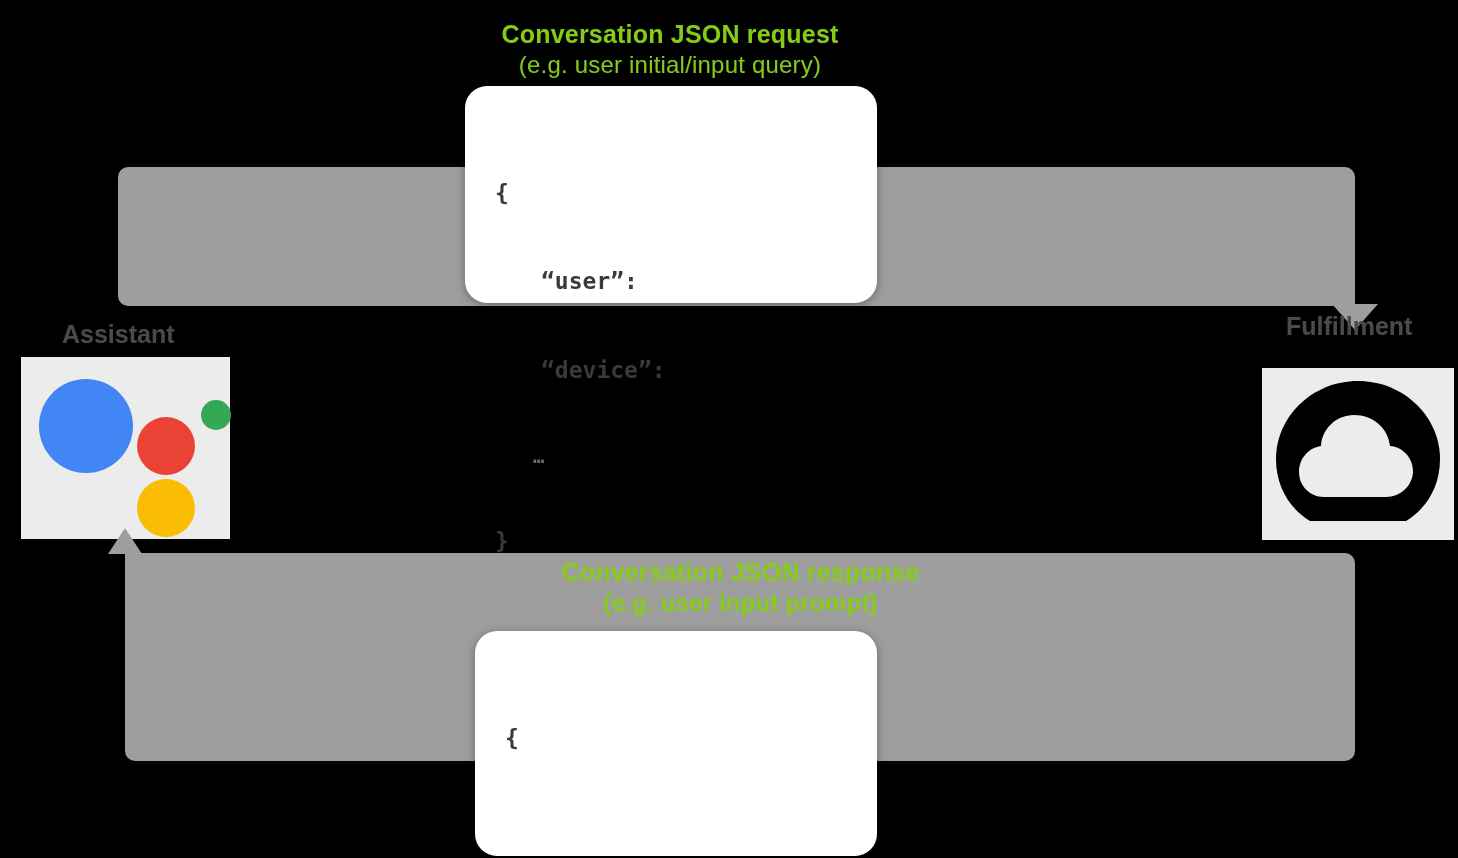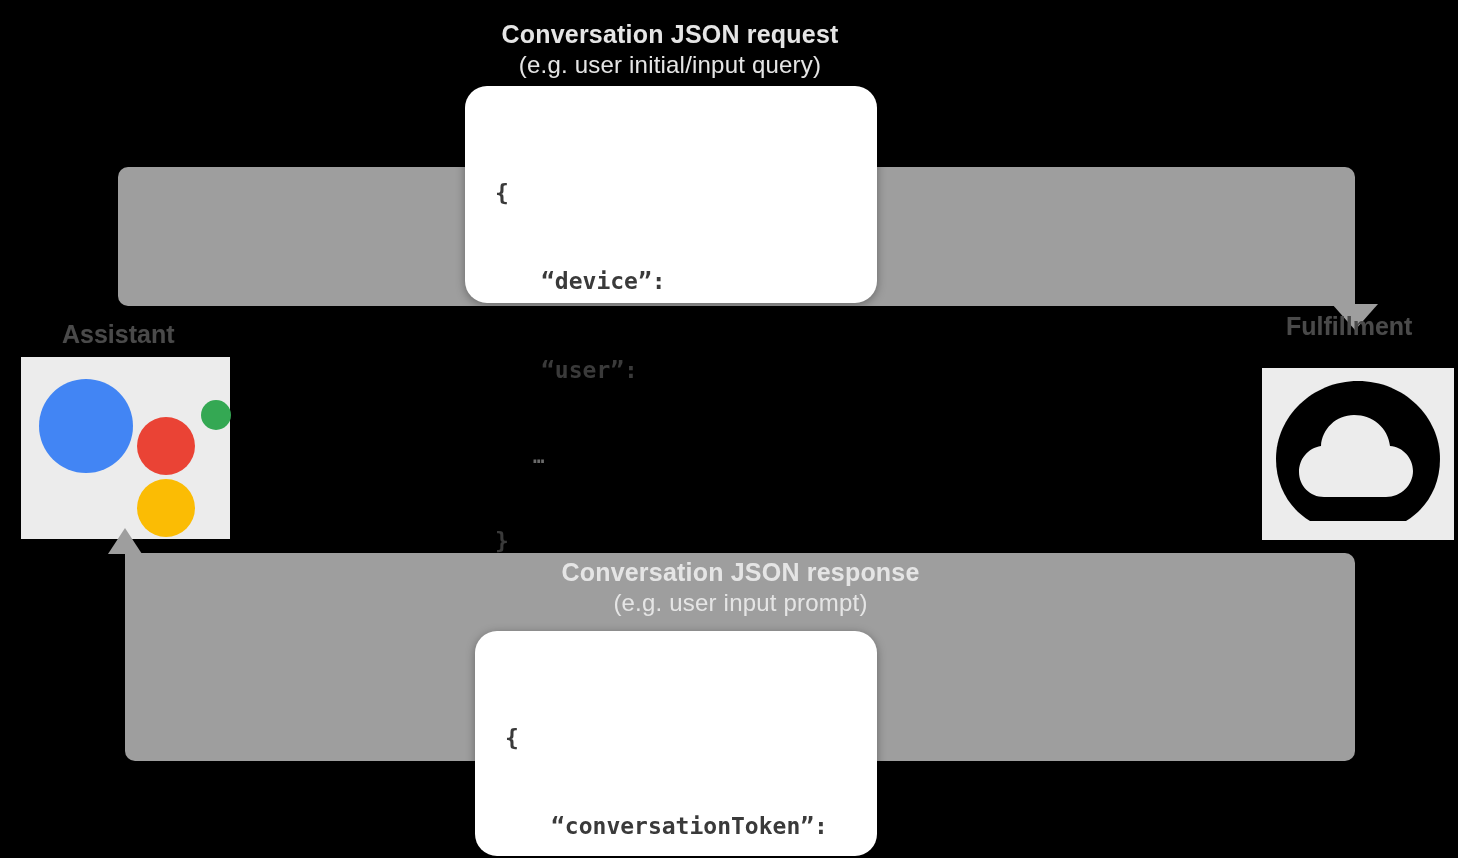"Conversation JSON request" .band-caption { color: #e5e5e5 -> #84cc16 }
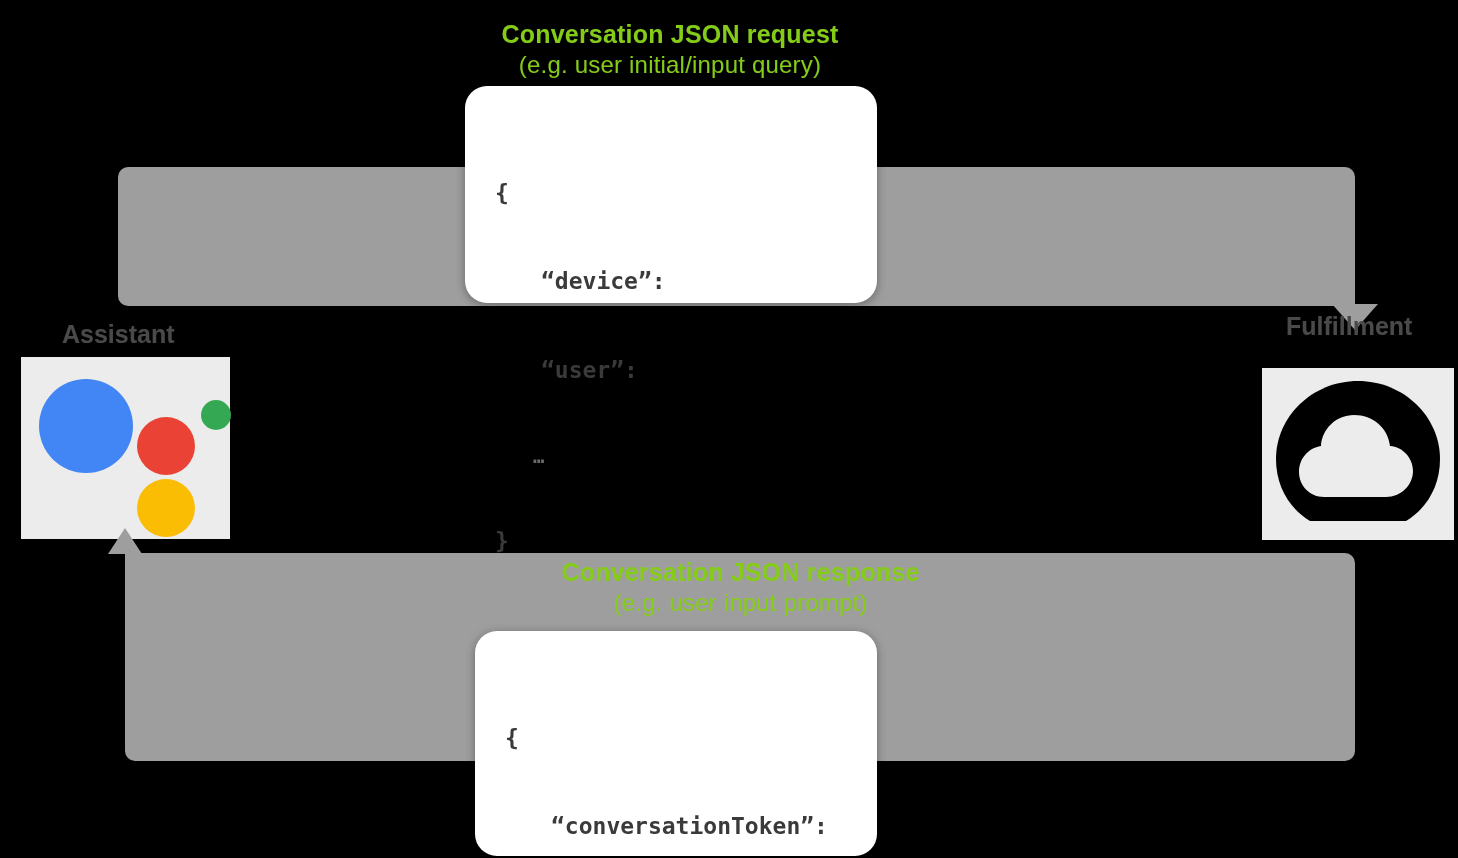"“device”:" span.json-line { order: before "“user”:" -> after "“user”:" }
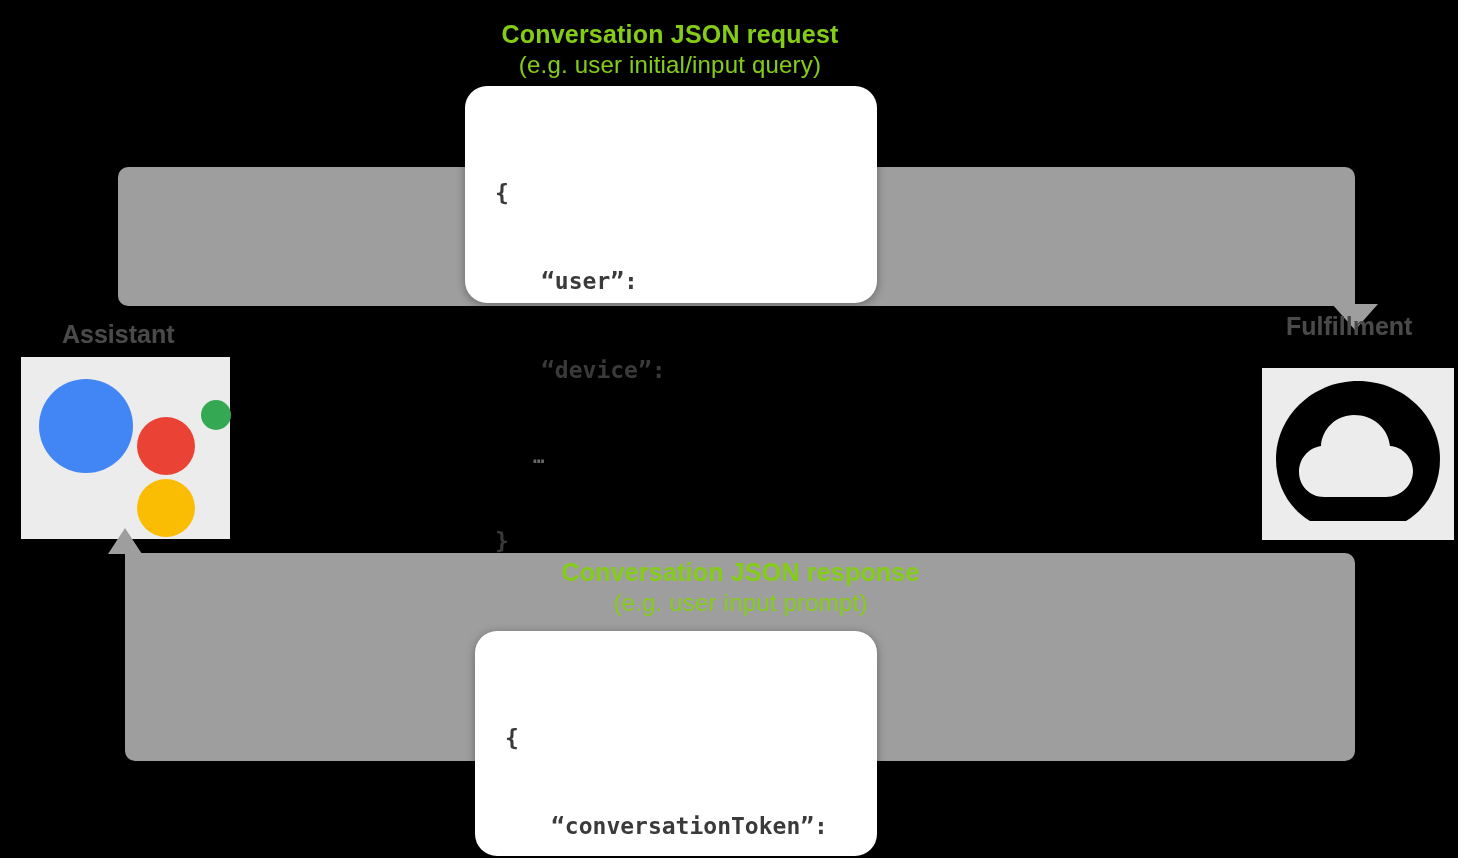"(e.g. user input prompt)" #response-caption .sub { font-weight: 400 -> 700 }
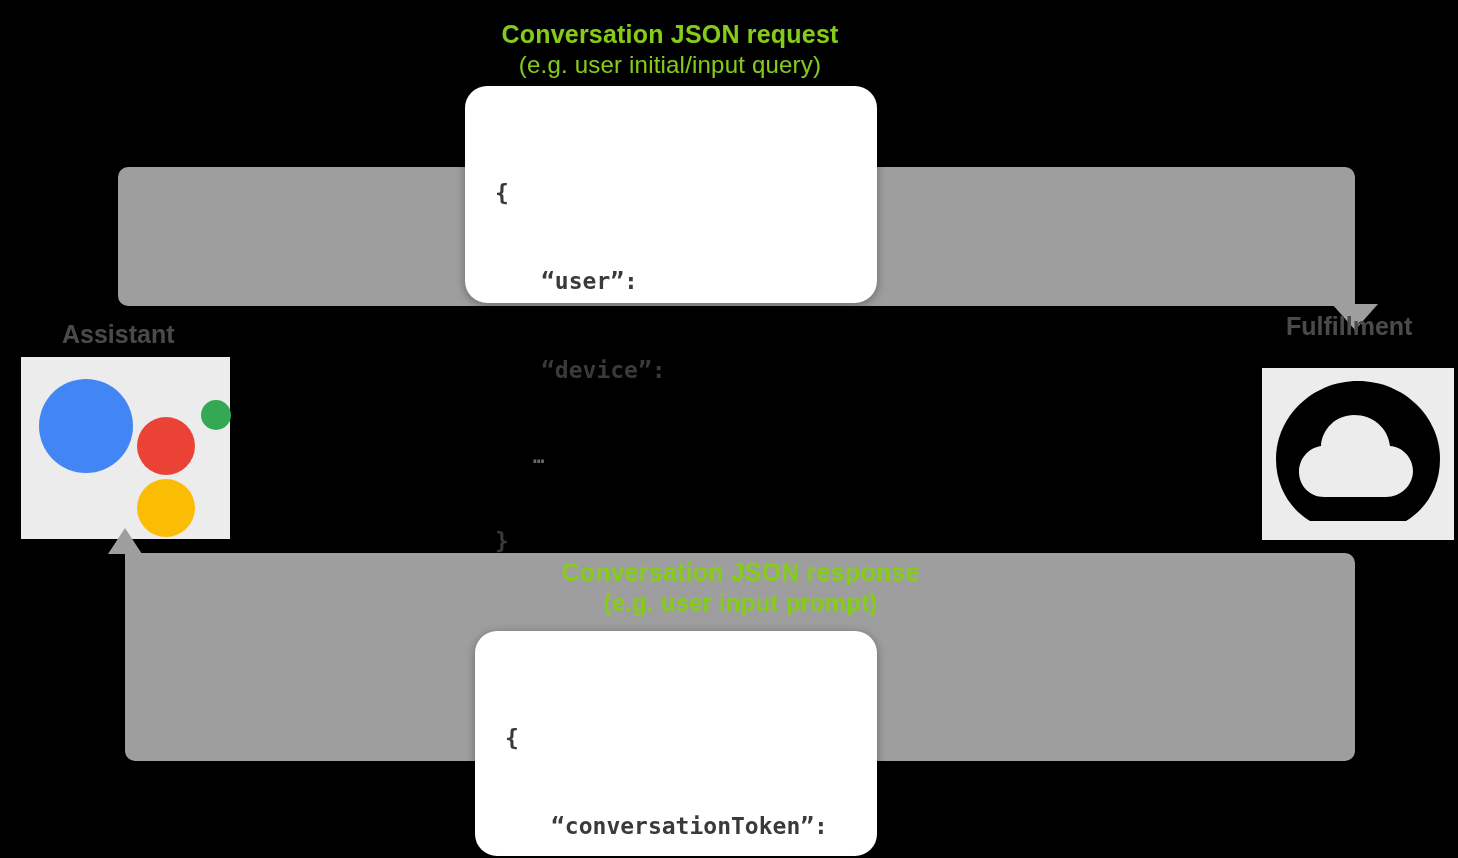"“conversationToken”:" span.json-line { html: <span>“conversationToken”:</span> -> none }
